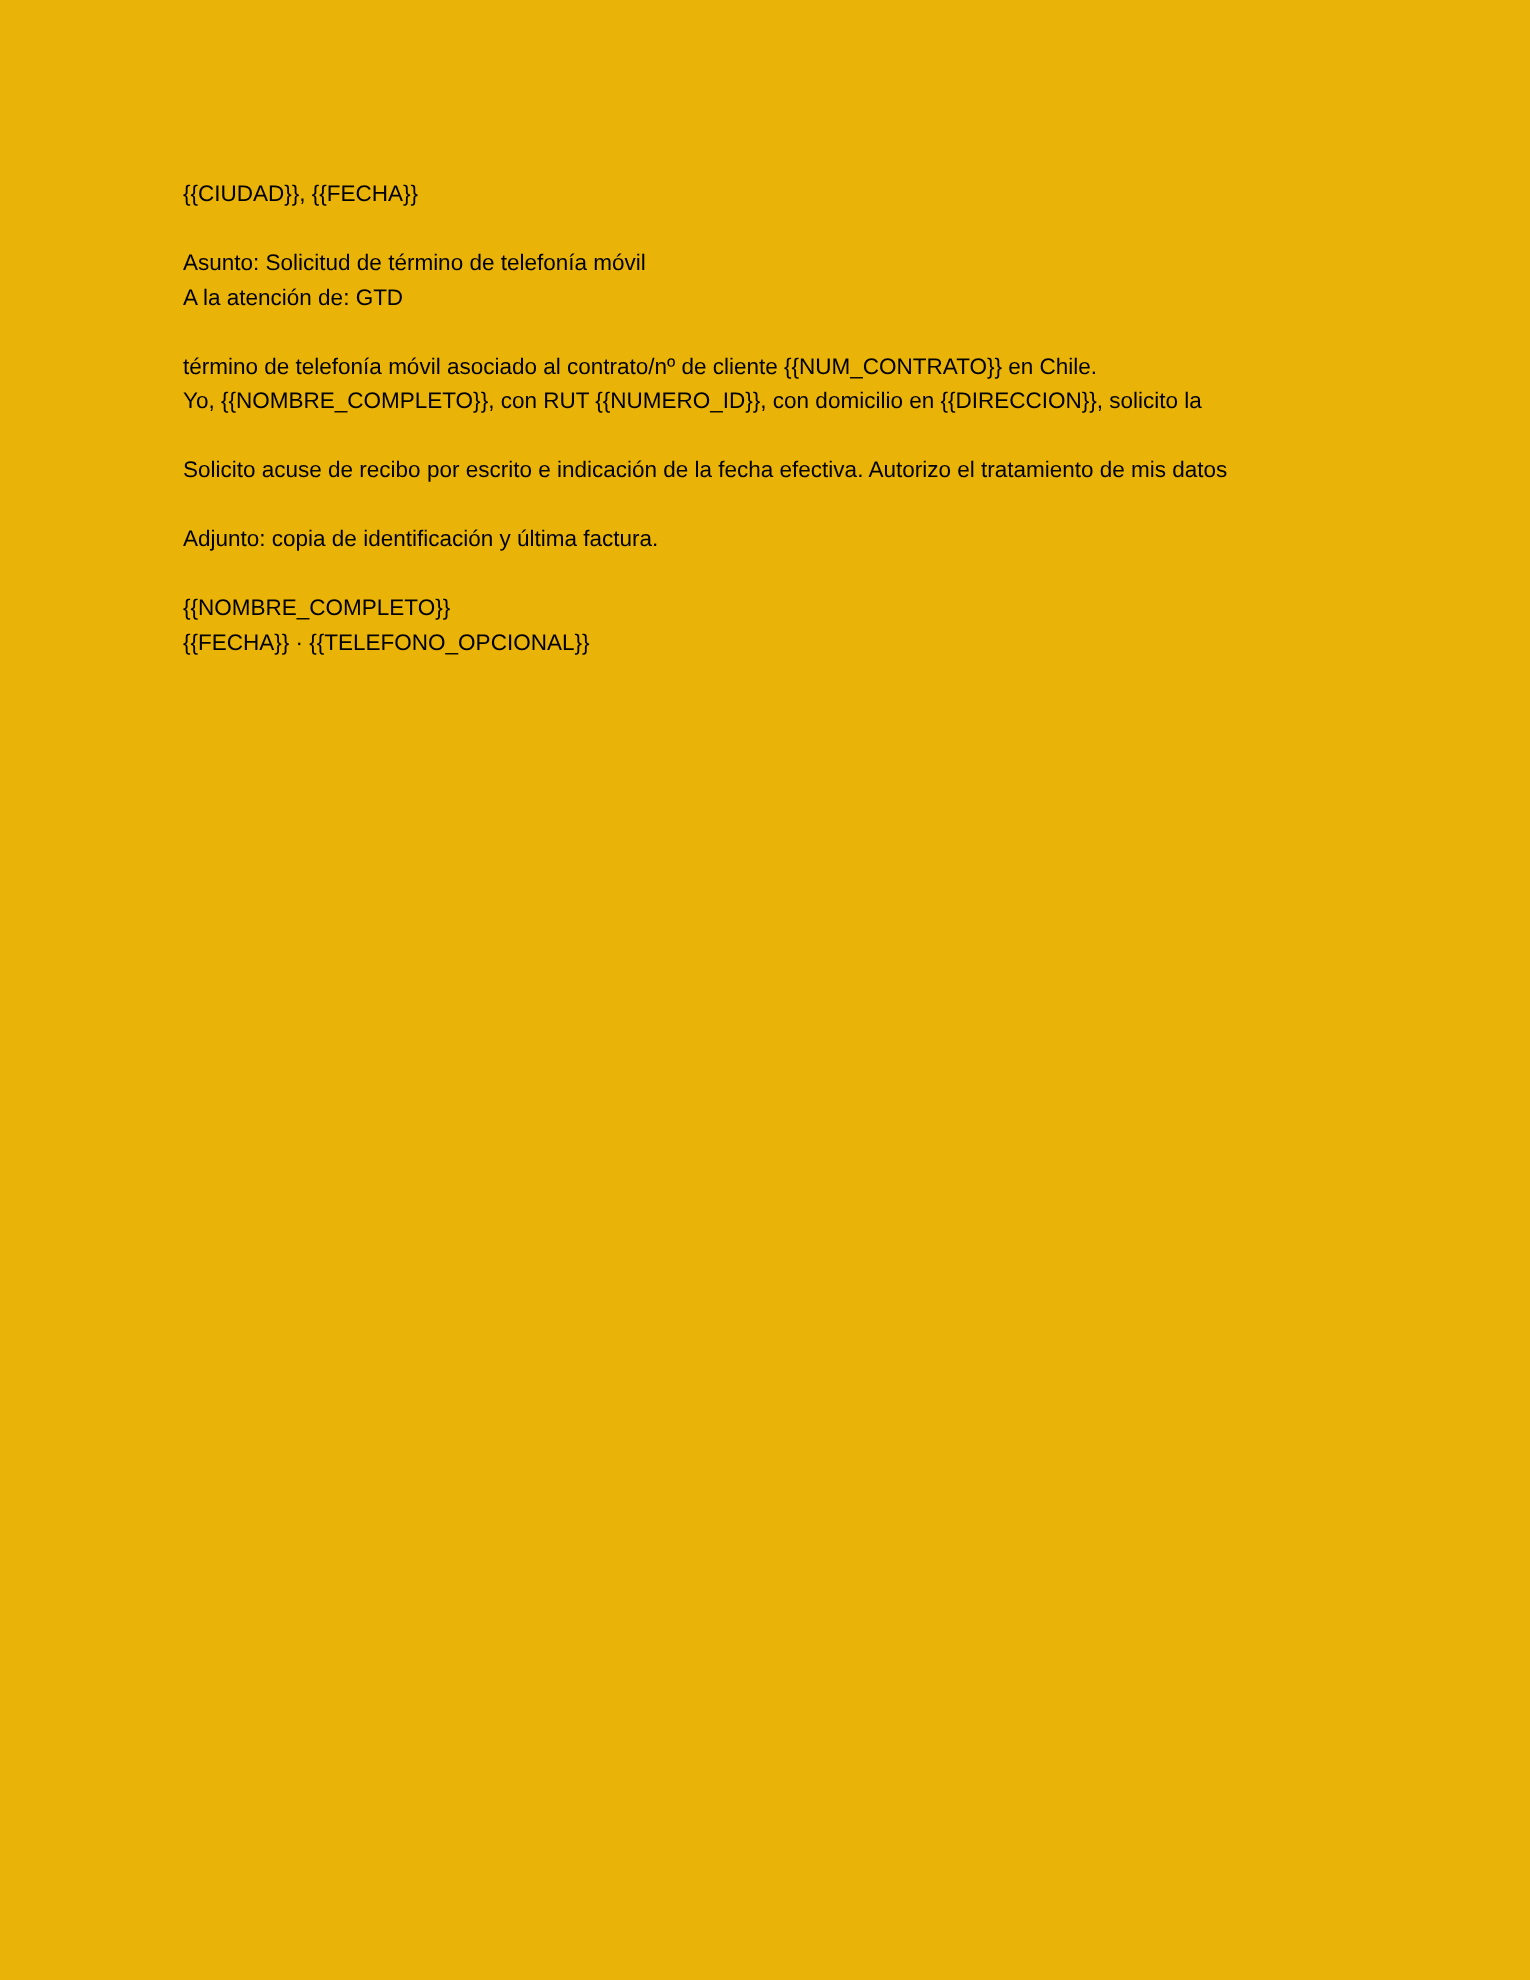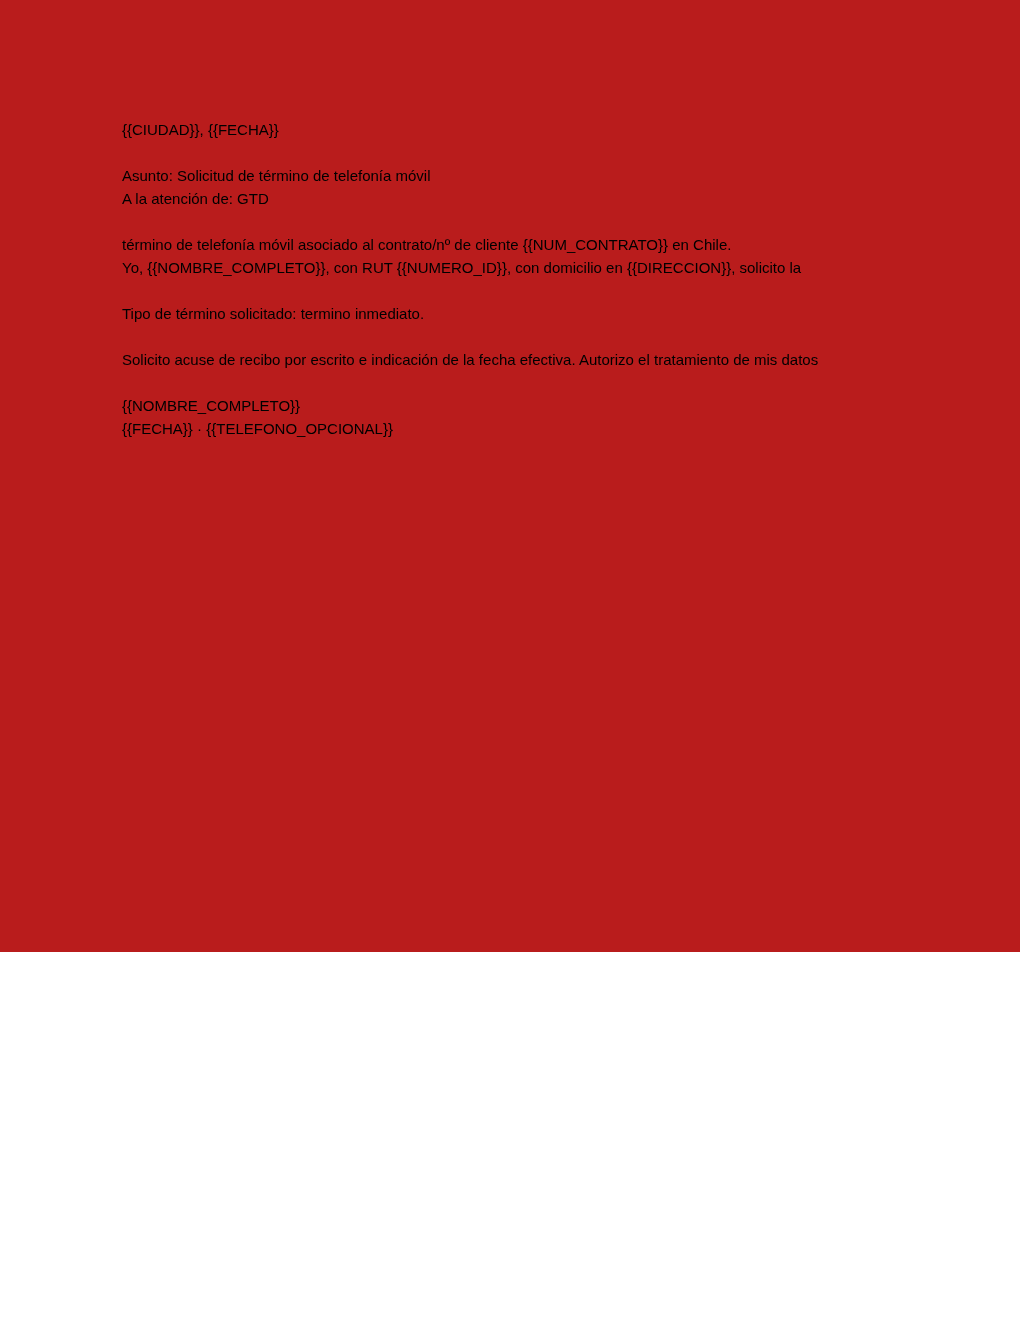"{{CIUDAD}}, {{FECHA}}" .page { background: #b91c1c -> #eab308; height: 952px -> 1320px }
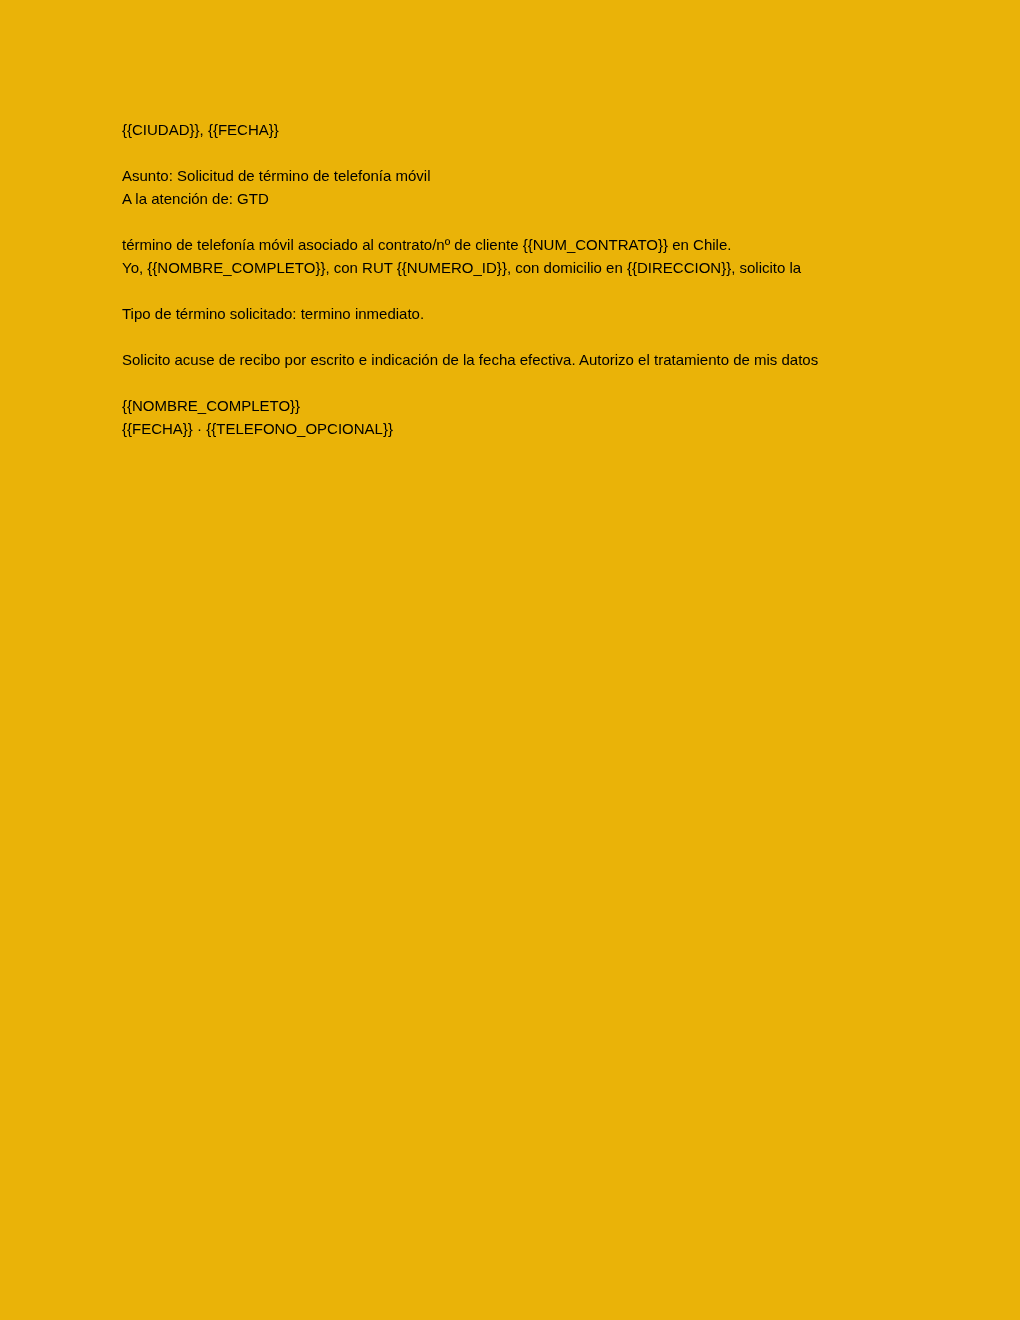"Tipo de término solicitado: termino" div.paragraph { html: <div> <div>Tipo de término solicitado: termino inmediato.</div> </div> -> none }
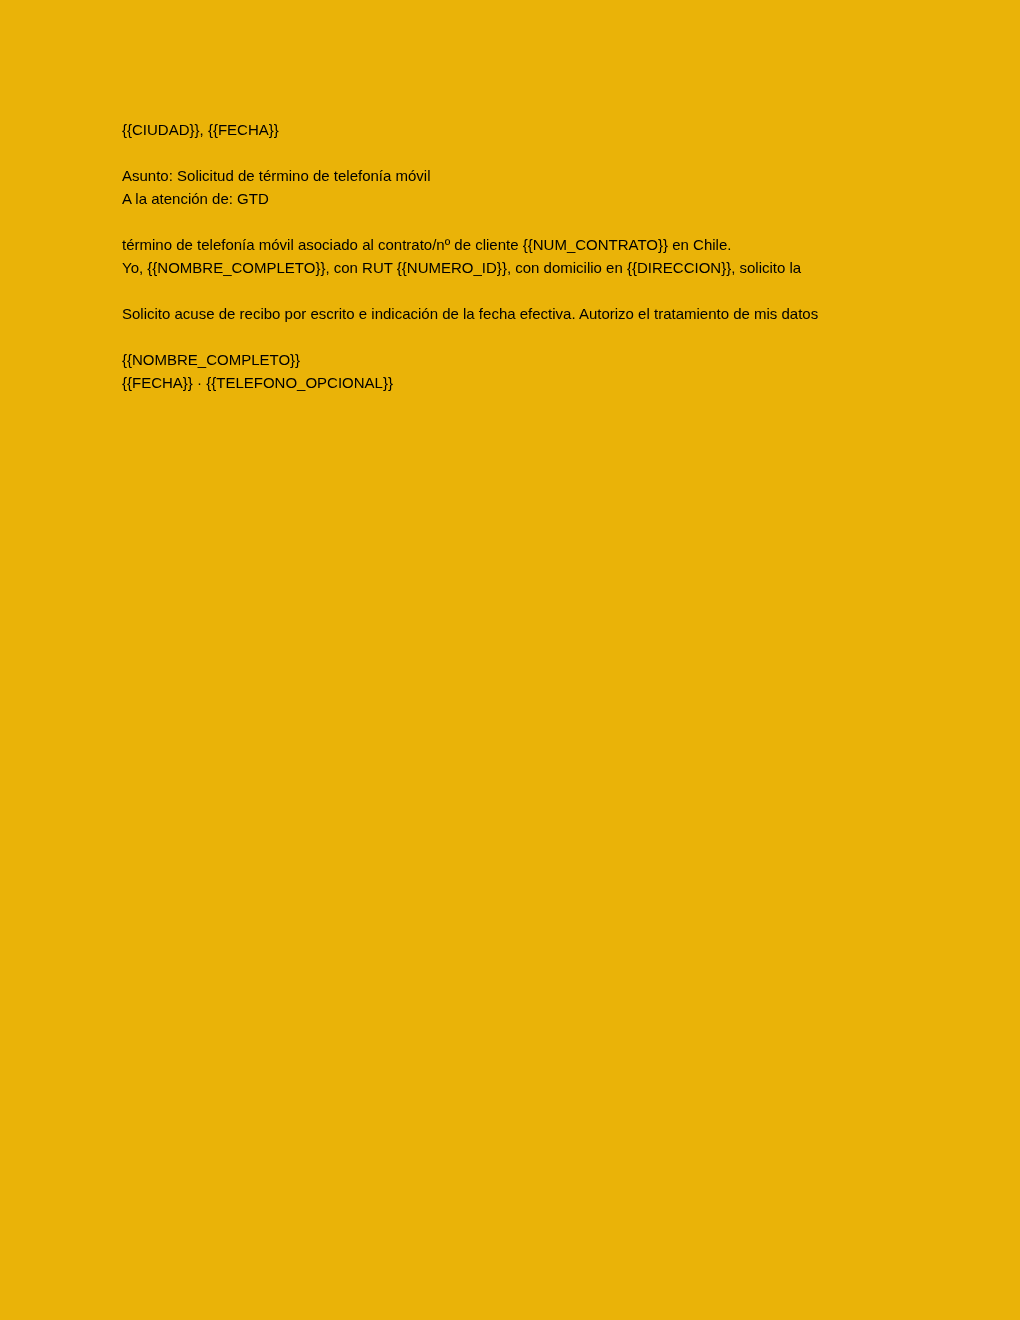"Adjunto: copia de identificación y" div.paragraph { html: none -> <div> <div>Adjunto: copia de identificación y última factura.</div> </div> }
